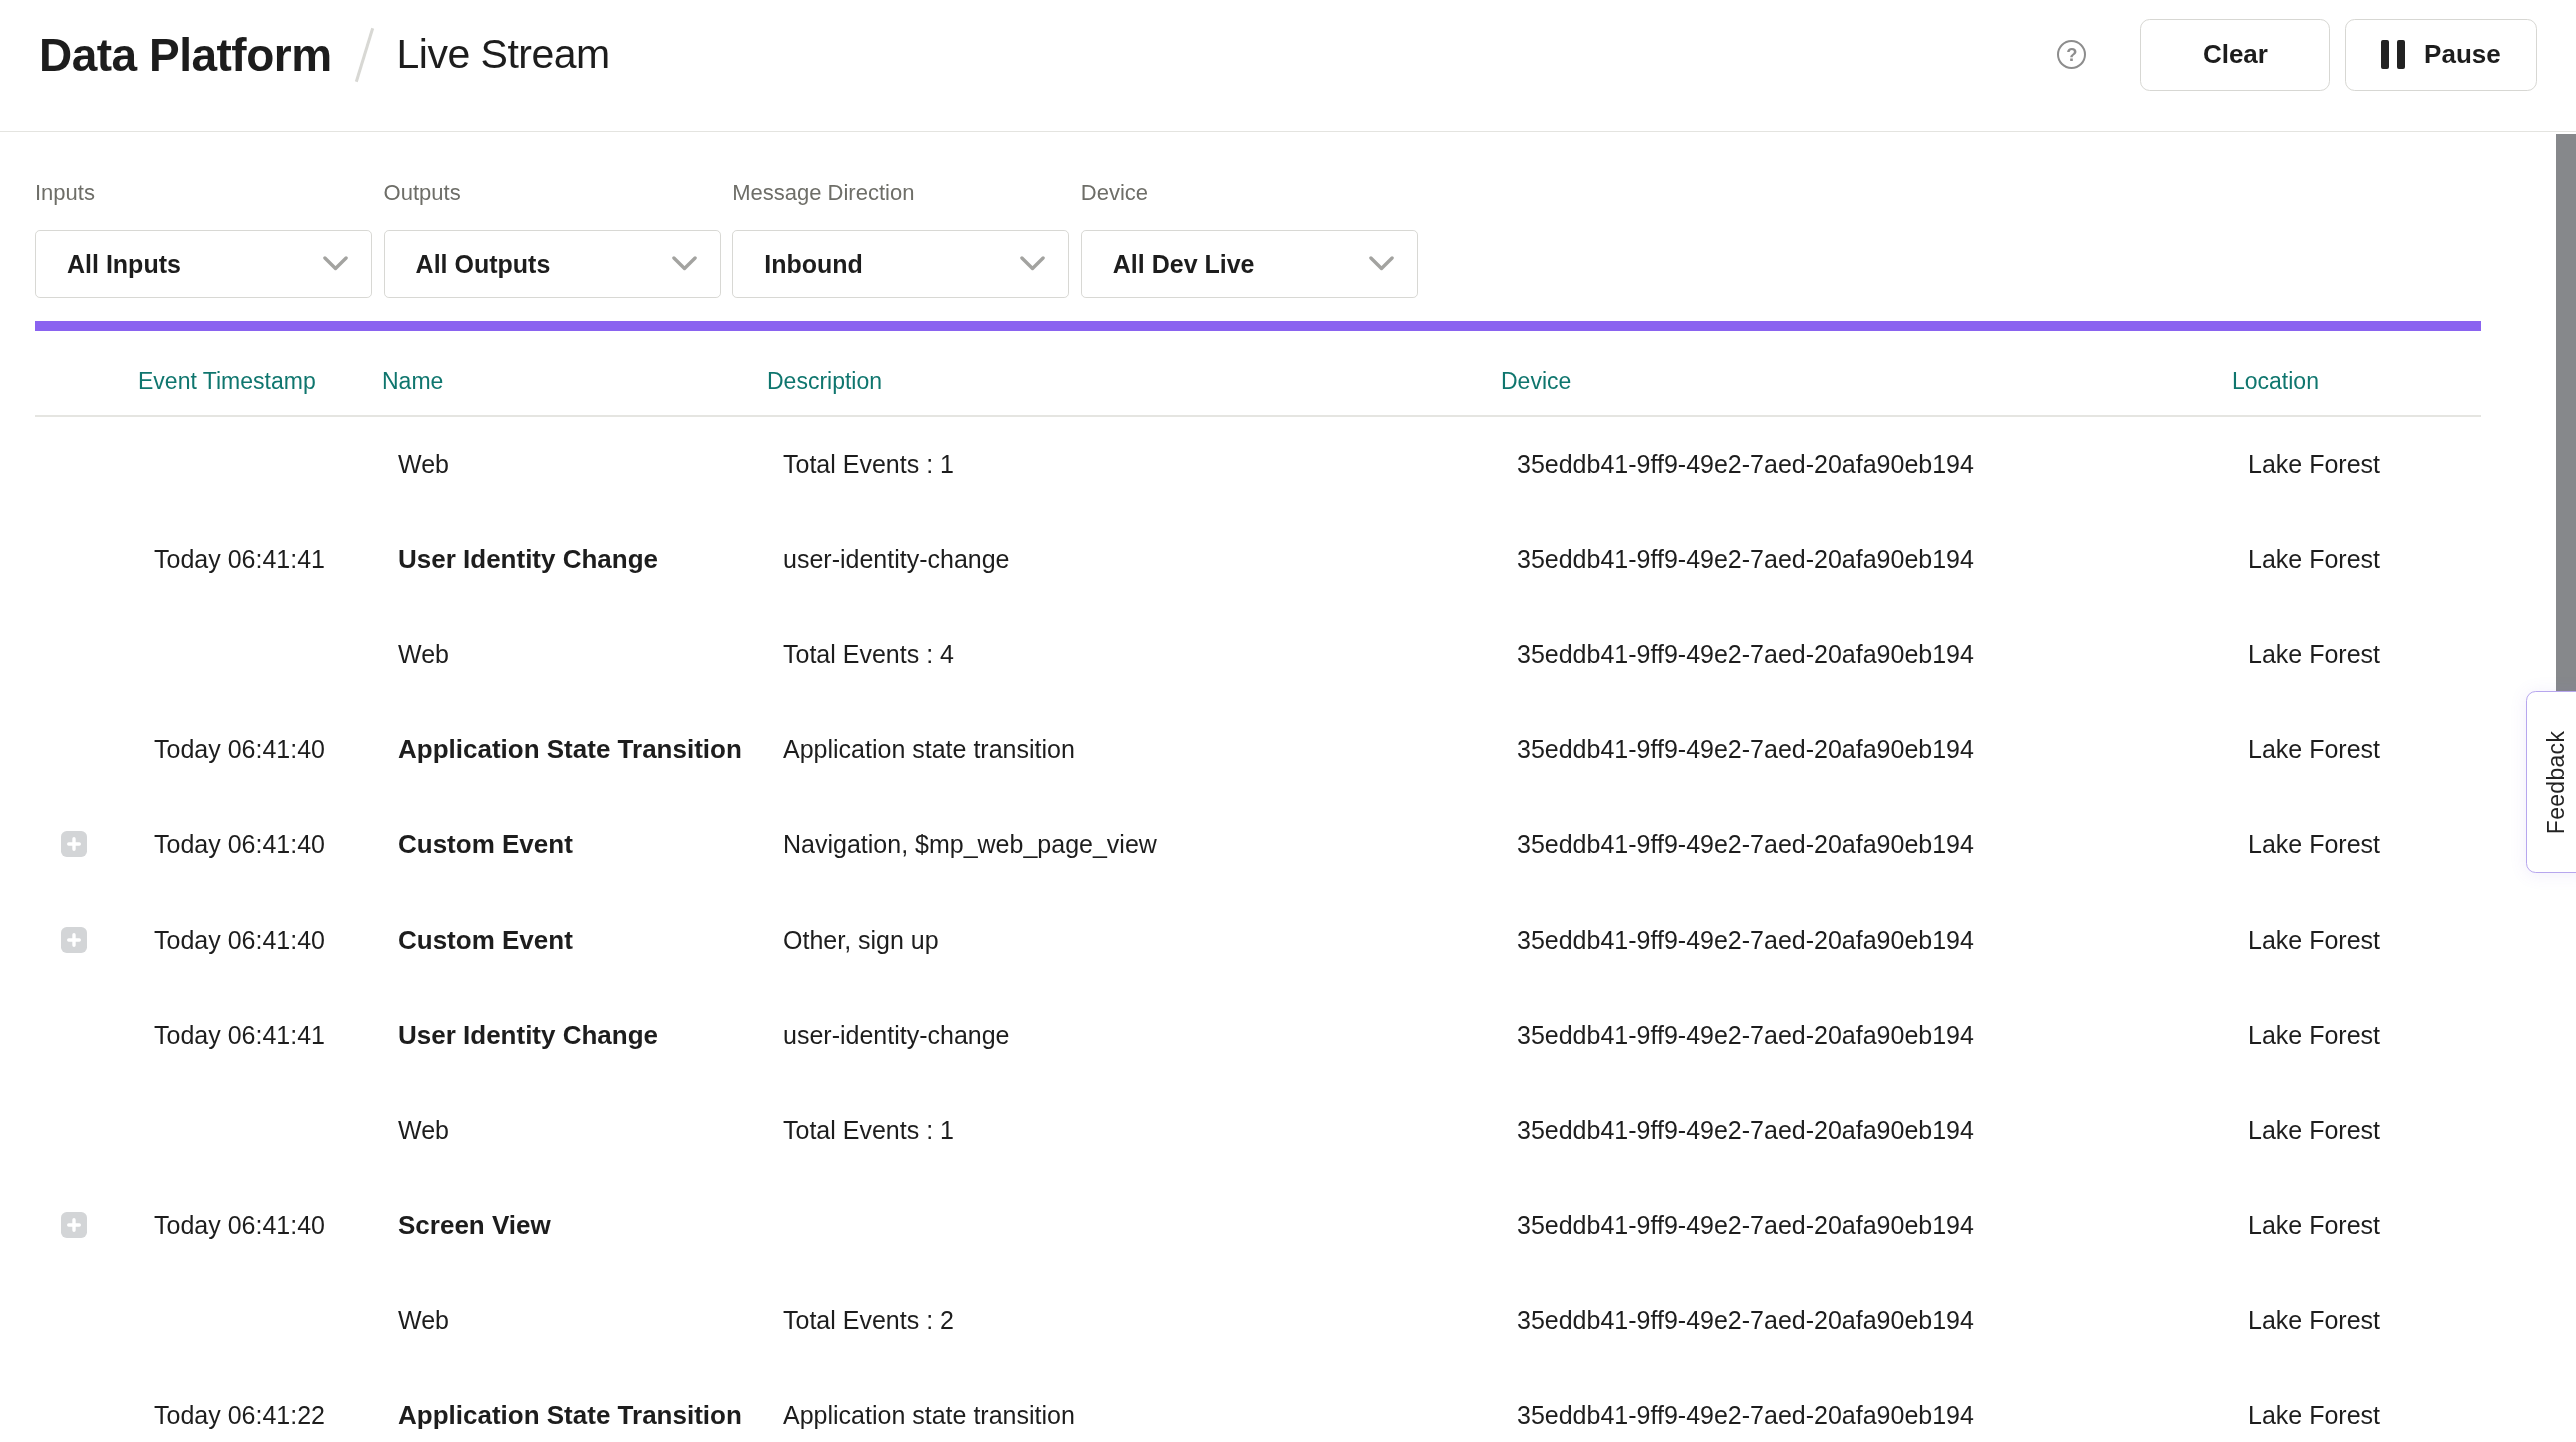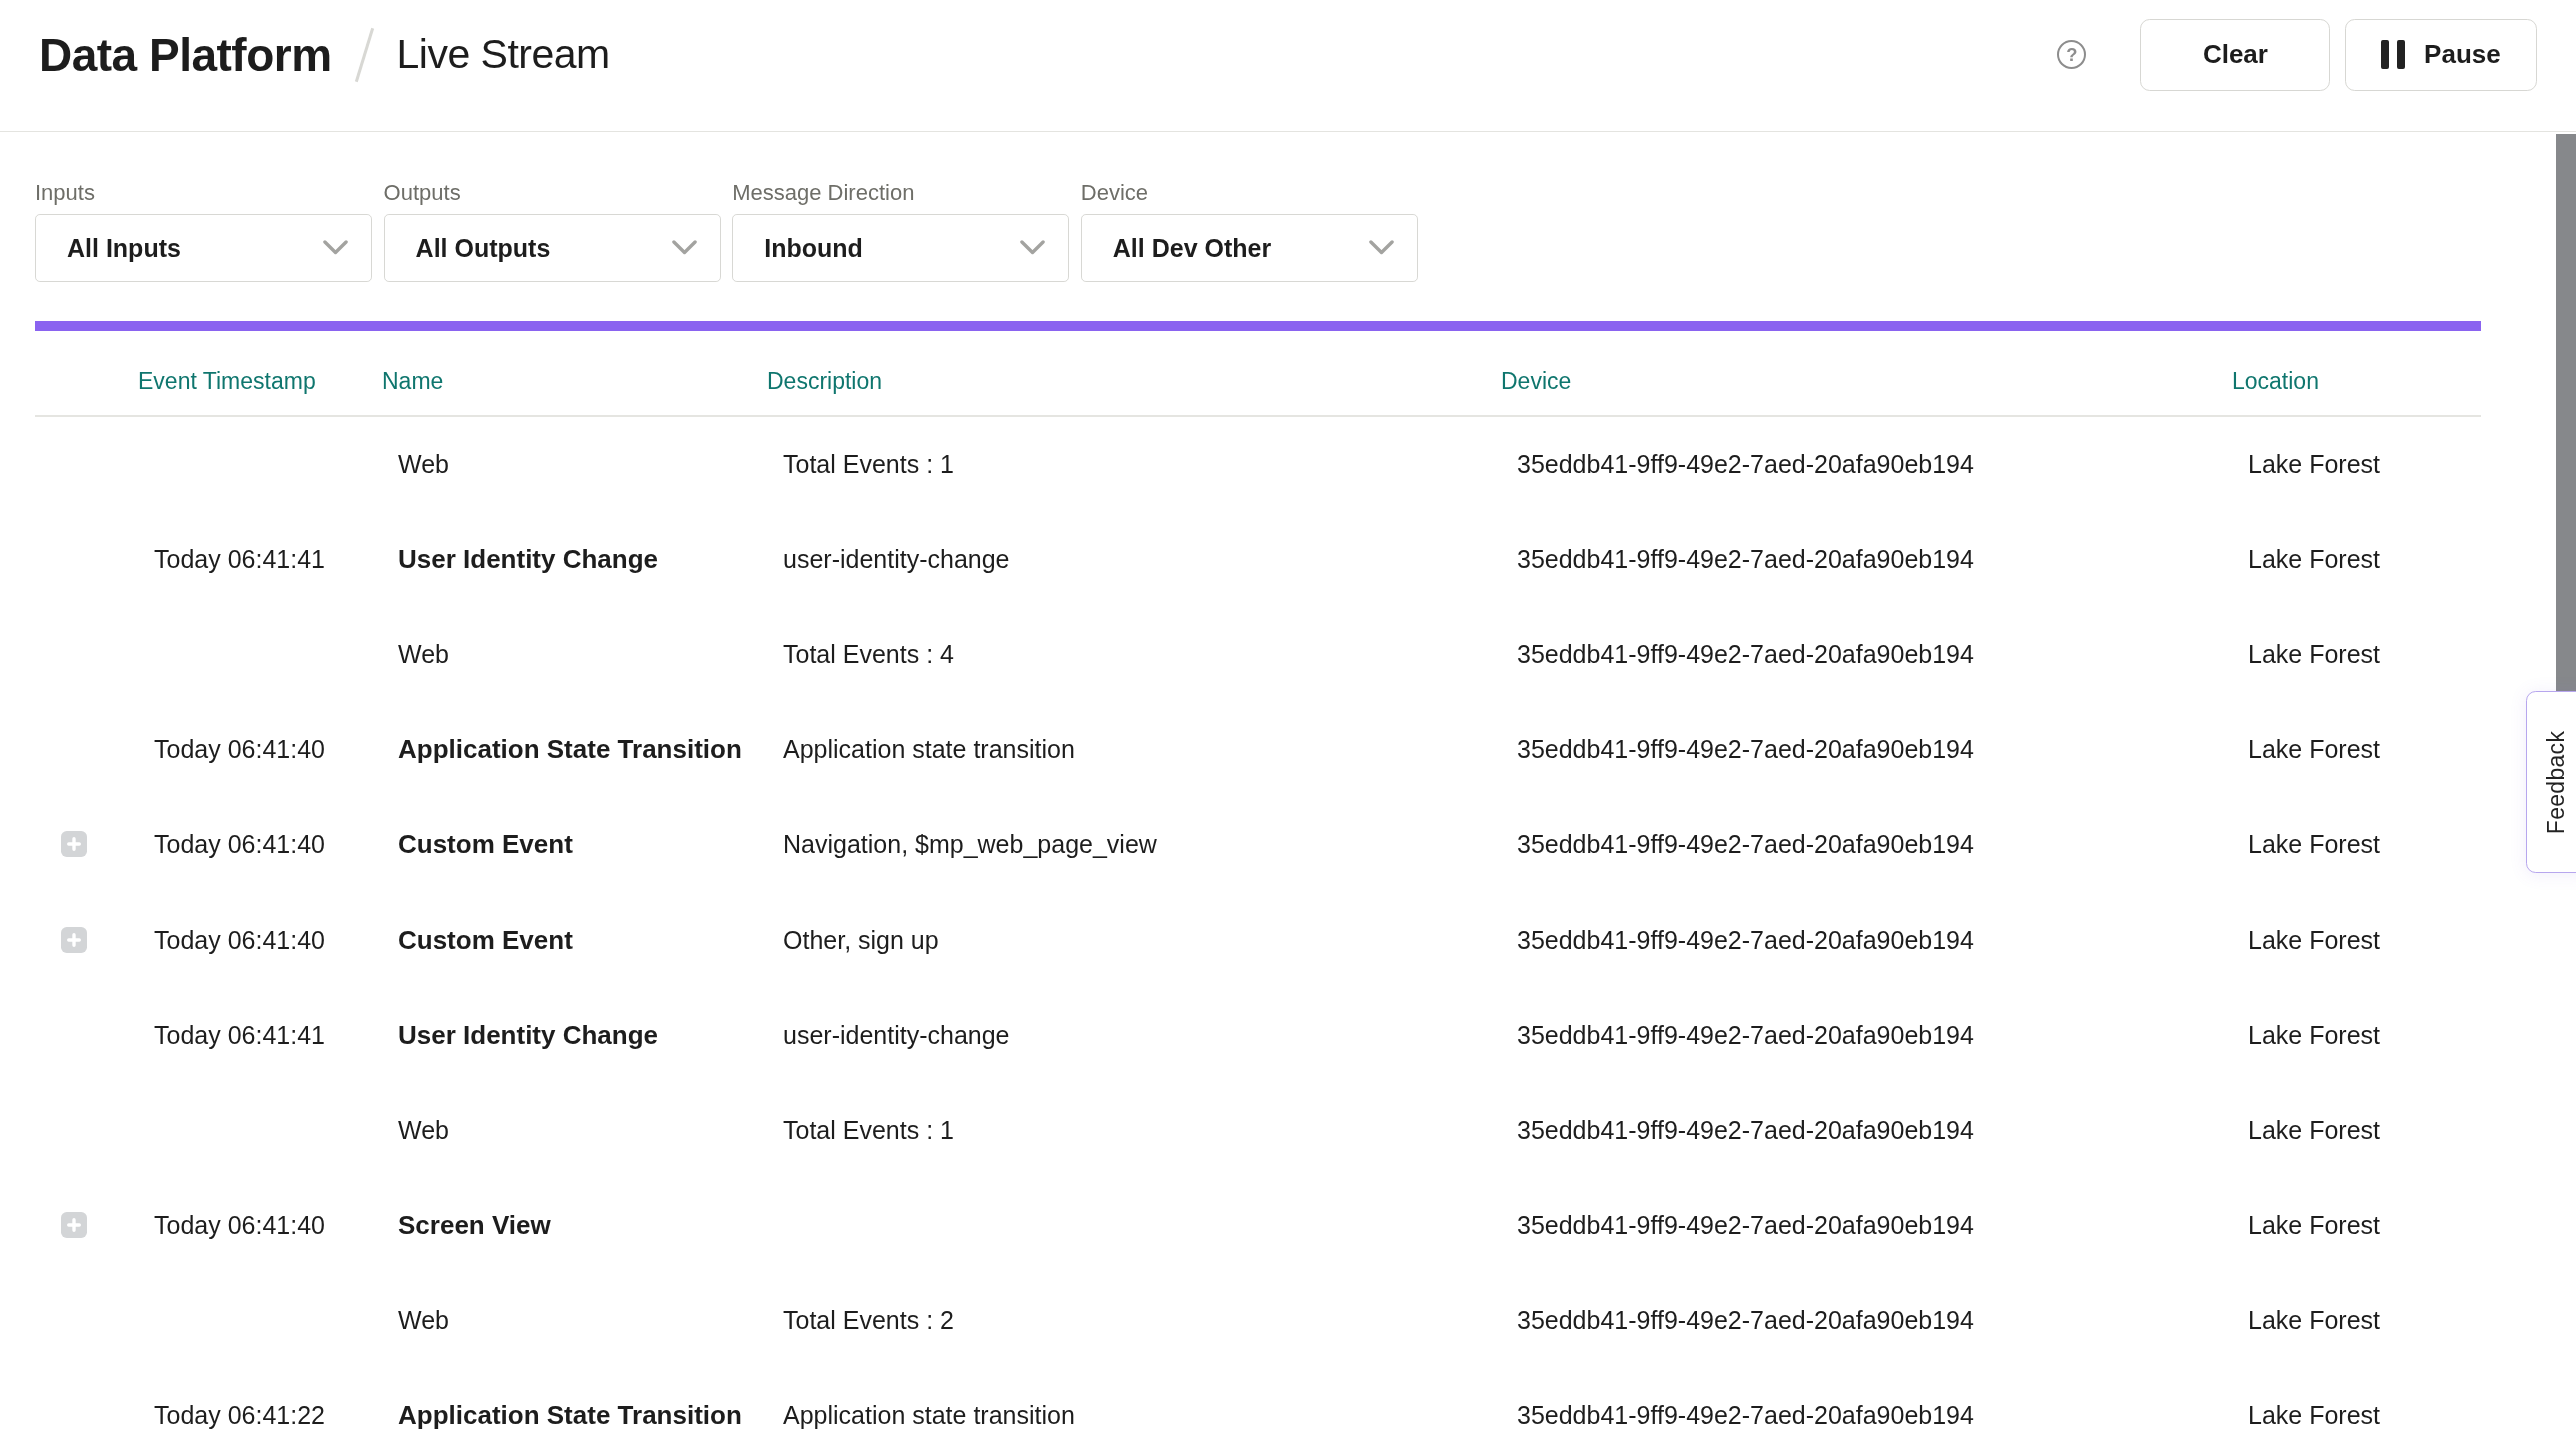"All Inputs" .fbox { margin-top: 8px -> 24px }
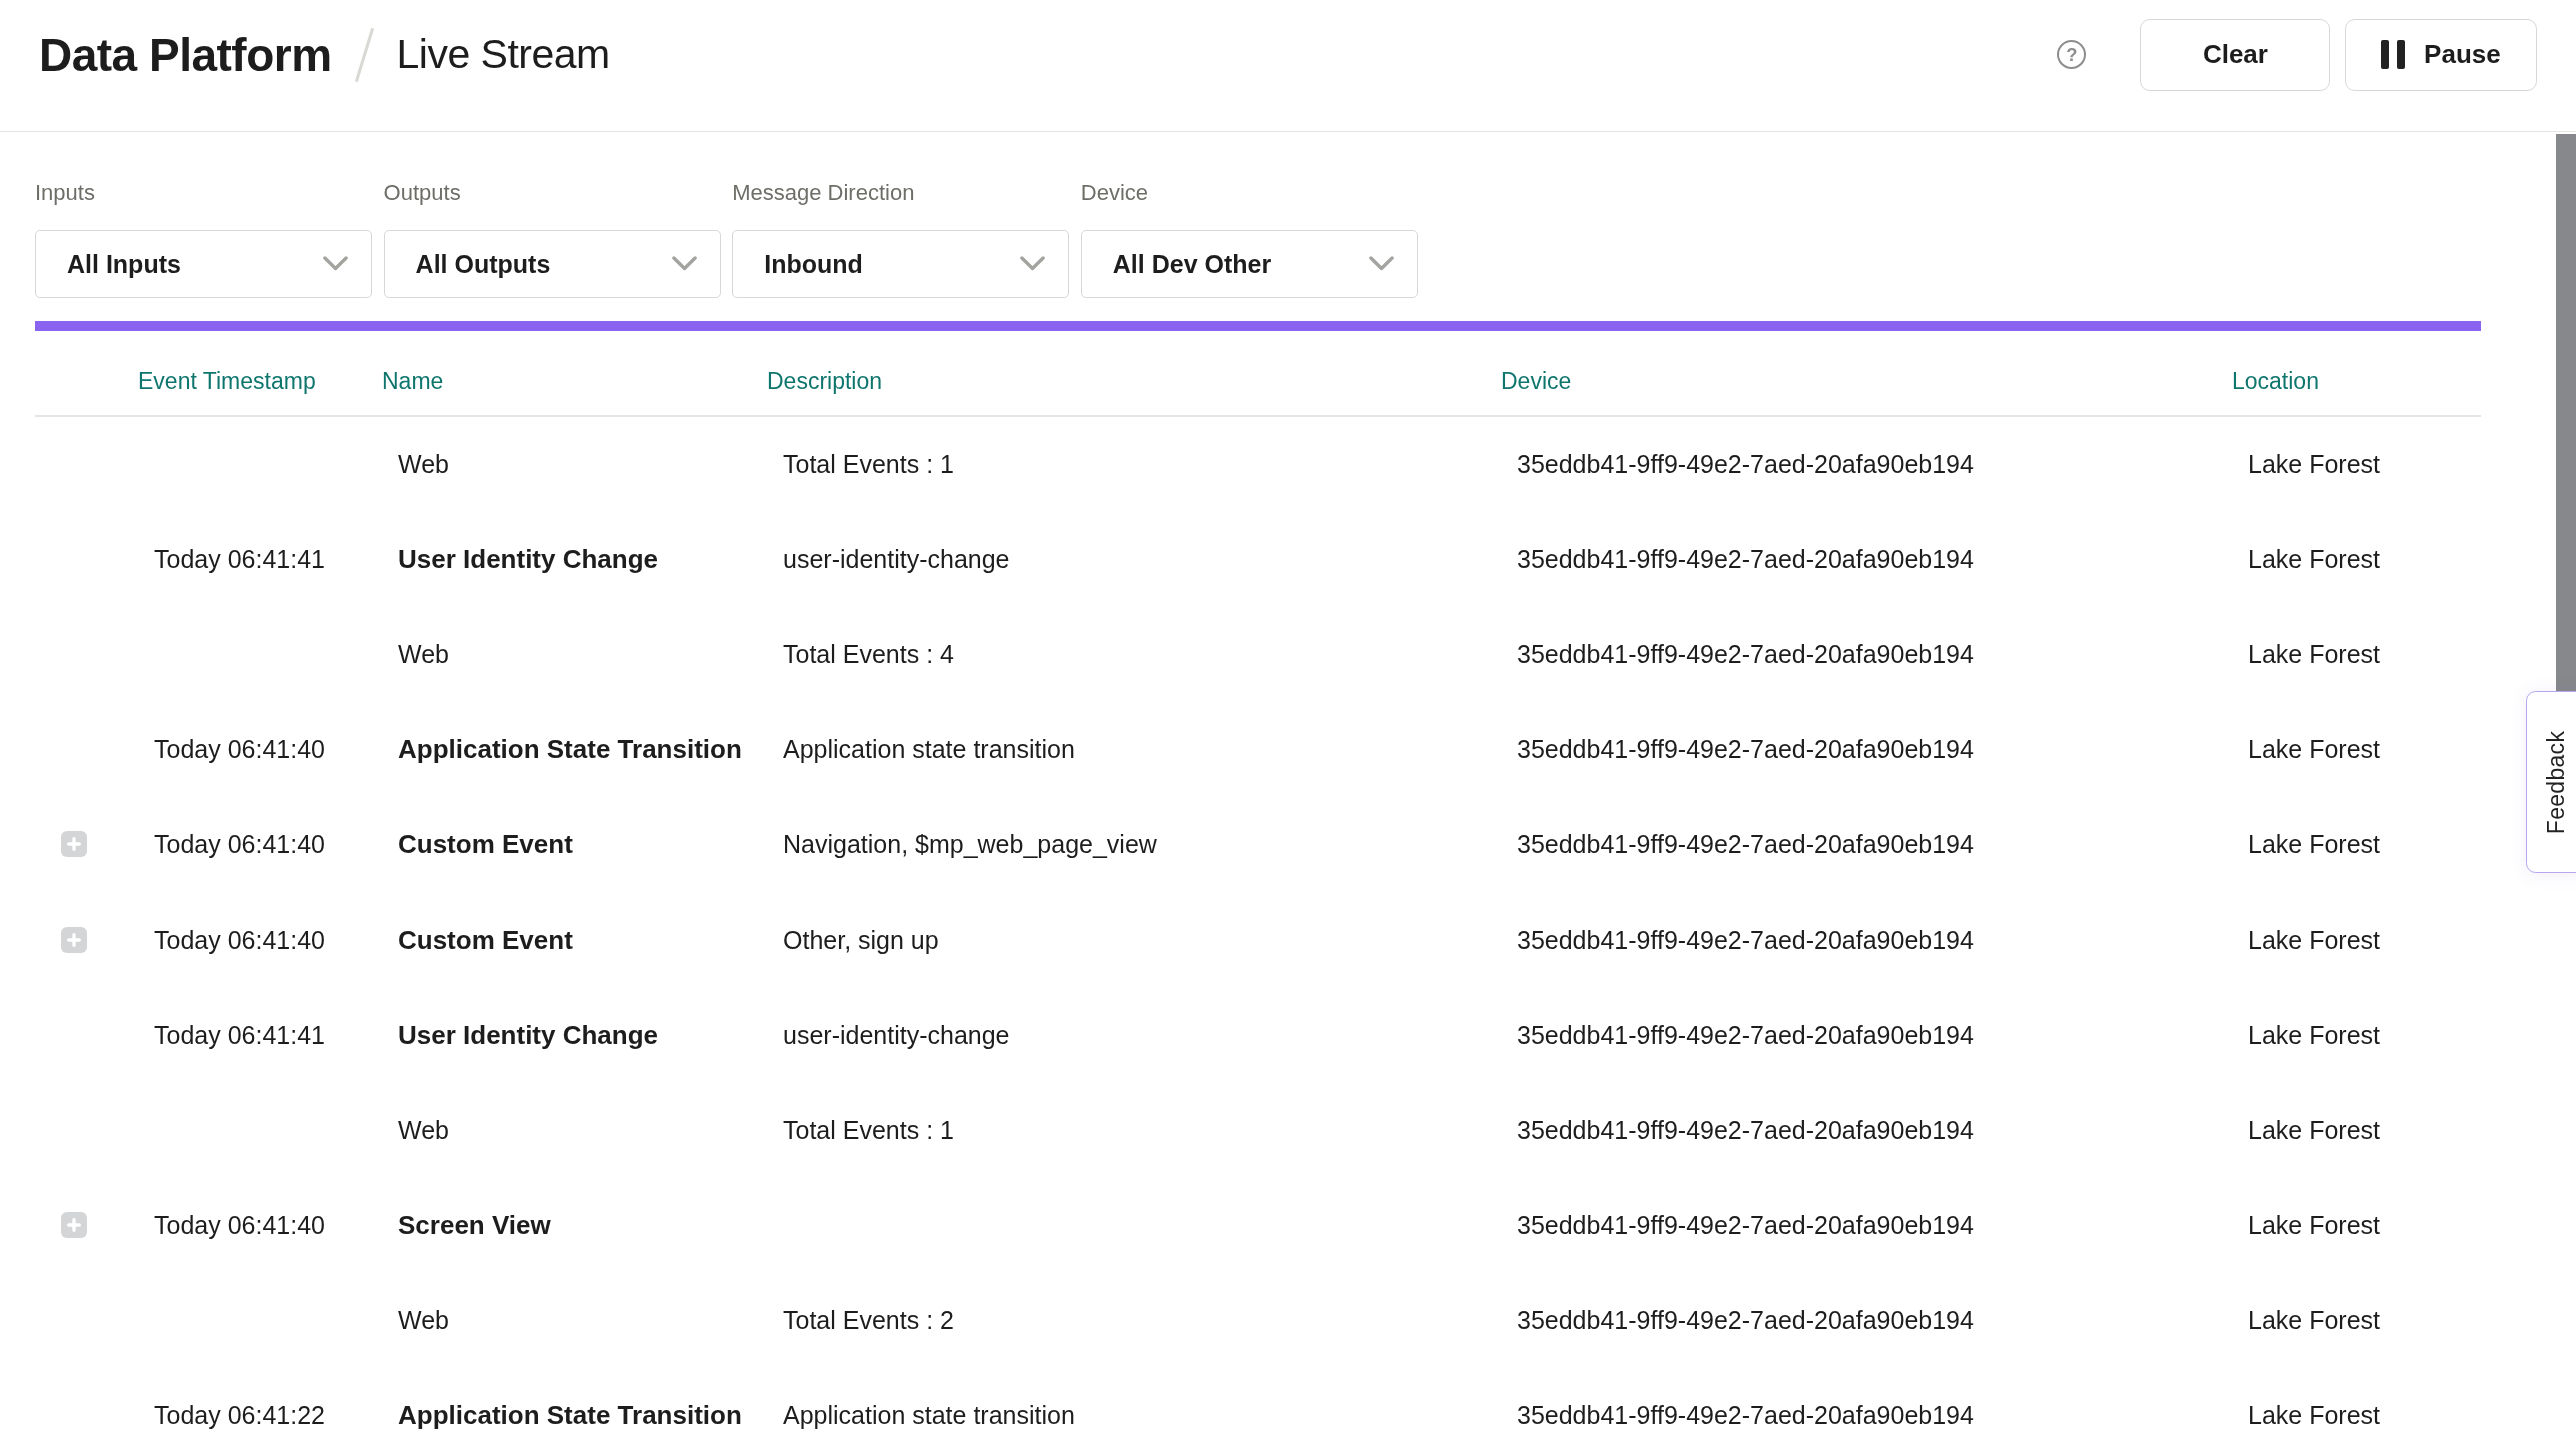"All Dev Other" span.fvalue { text: Other -> Live }
